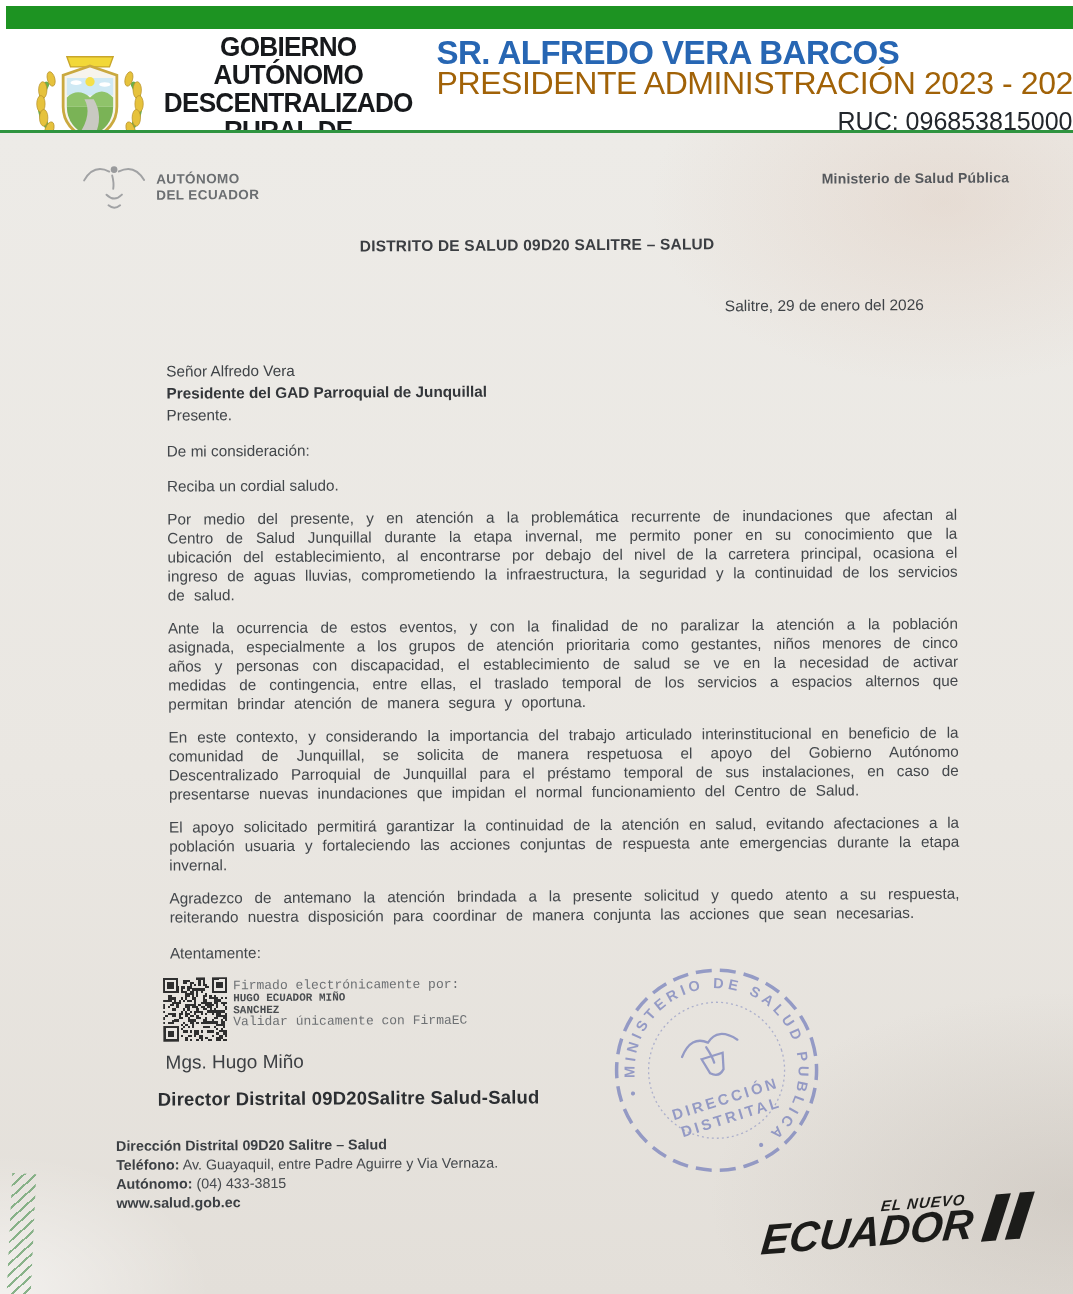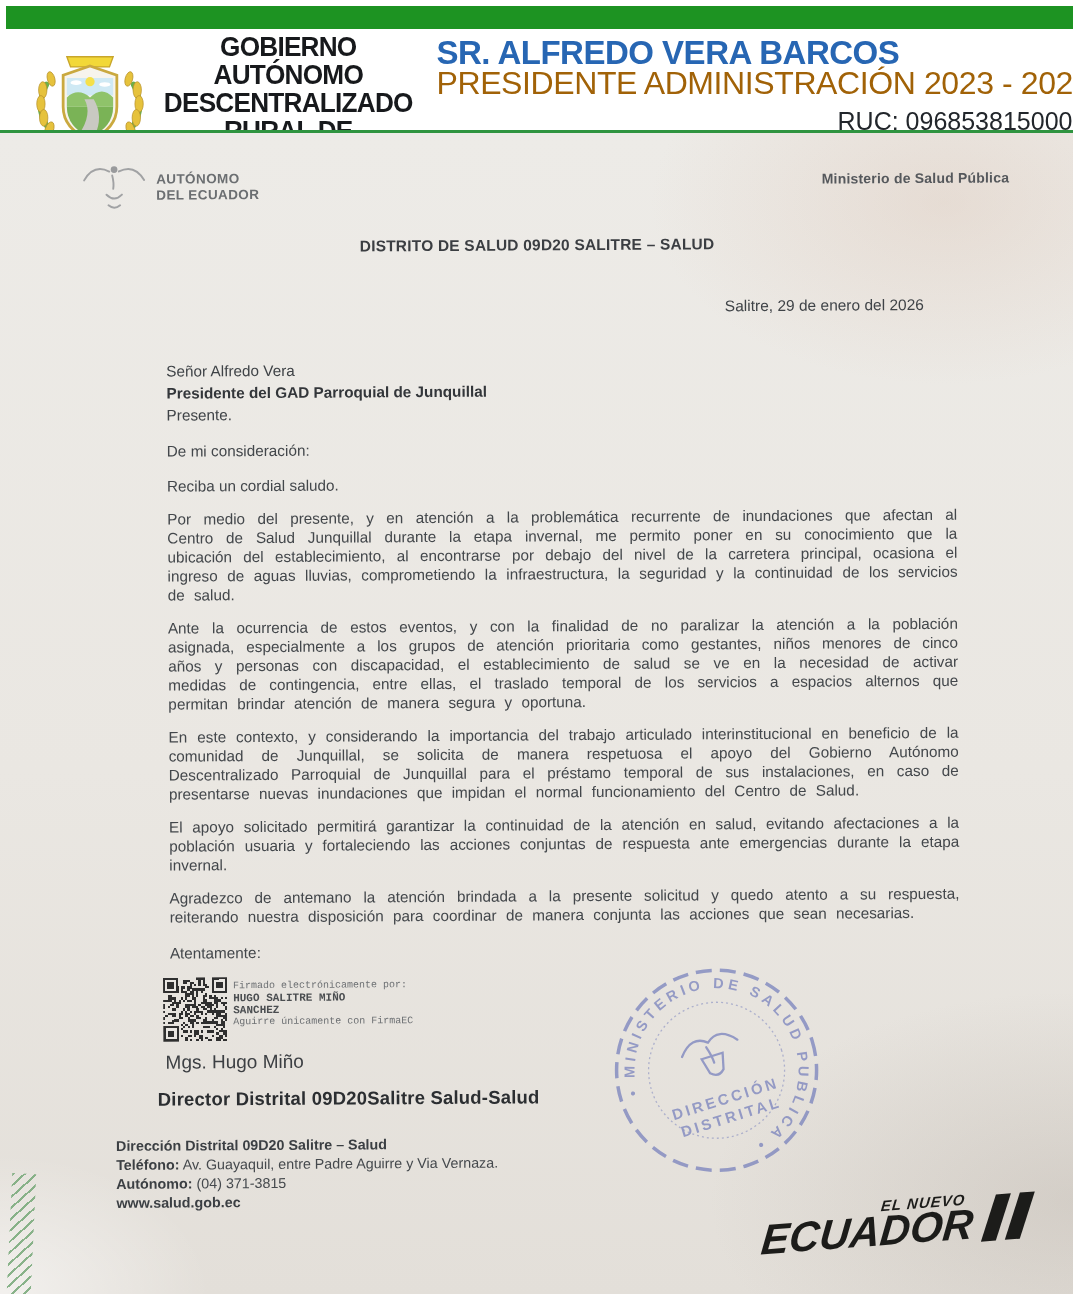"Firmado electrónicamente por:" .sig-cap { font-size: 10px -> 13px }
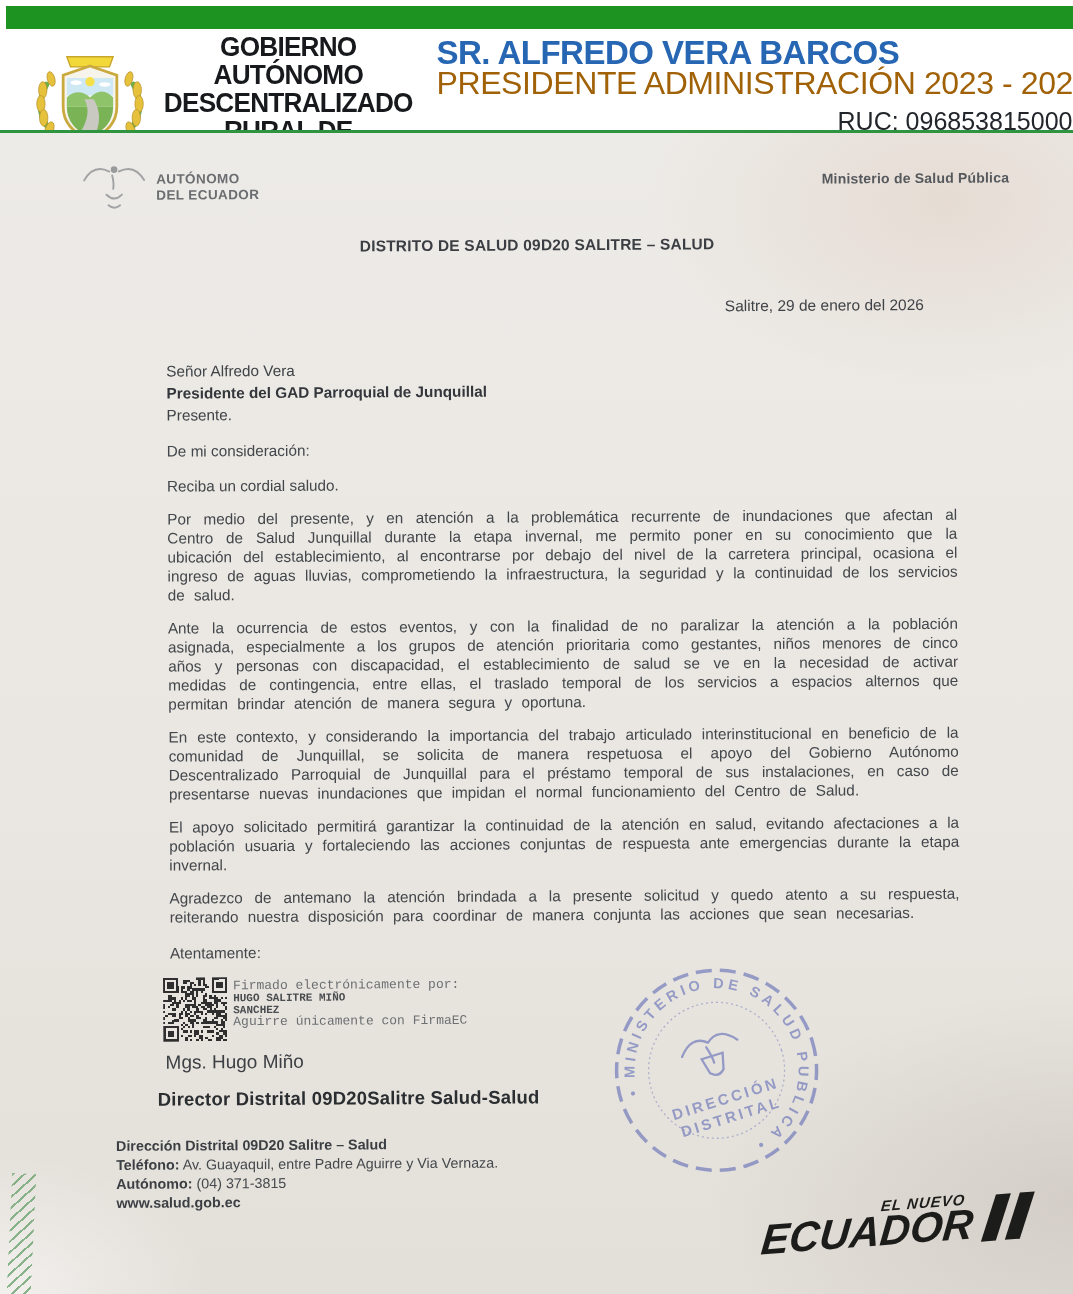"HUGO SALITRE MIÑO" div.sig-name { text: SALITRE -> ECUADOR }
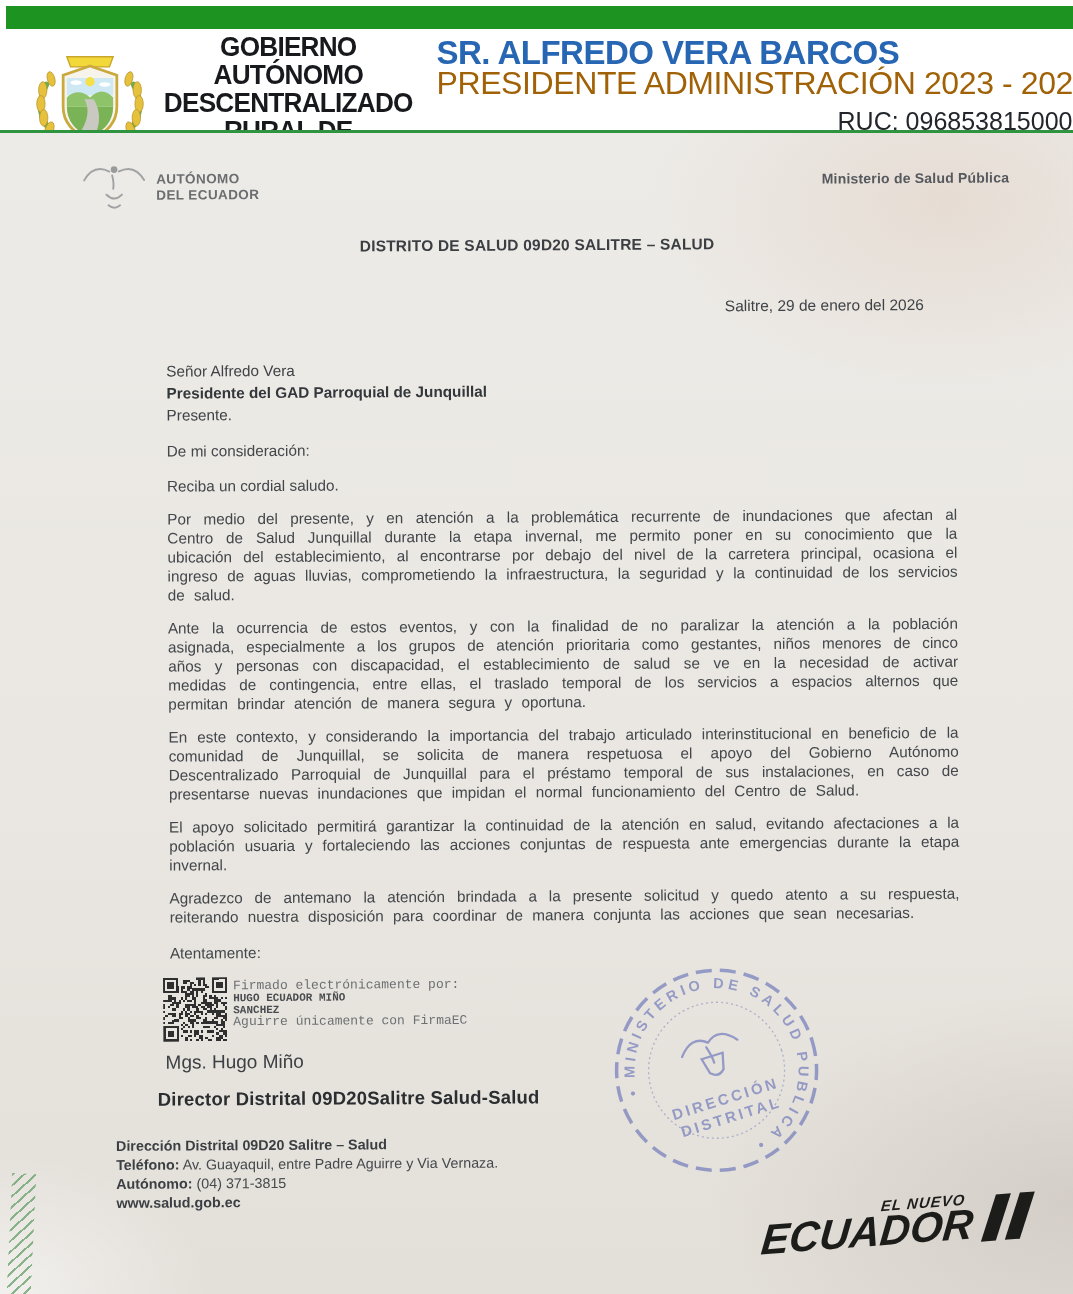"Aguirre únicamente con FirmaEC" div.sig-cap { text: Aguirre -> Validar }
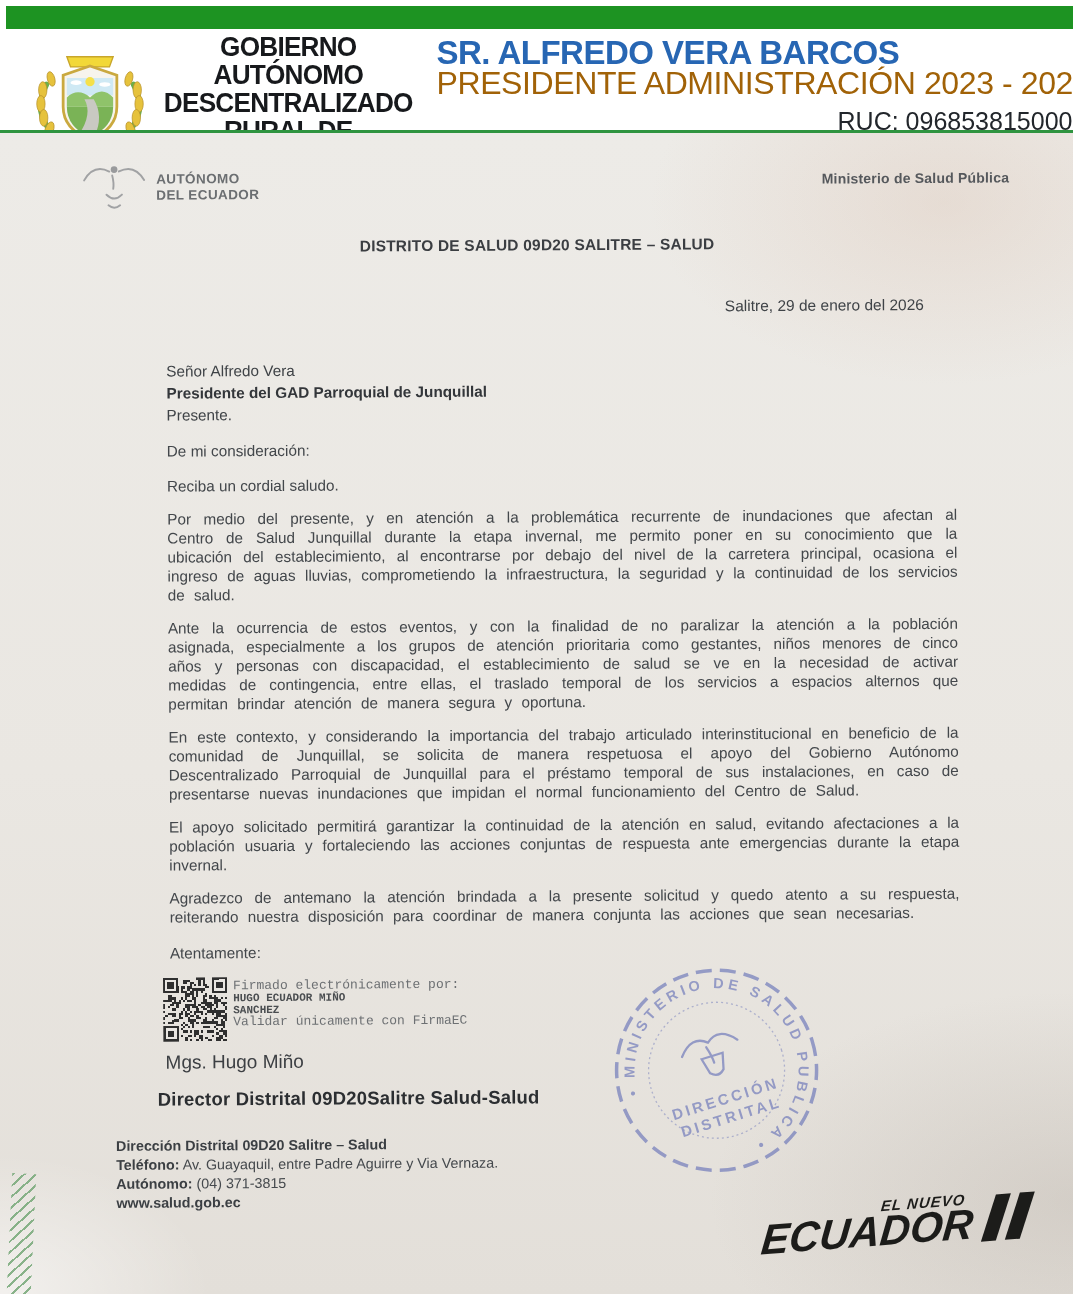"(04) 371-3815" span { text: 371-3815 -> 433-3815 }
